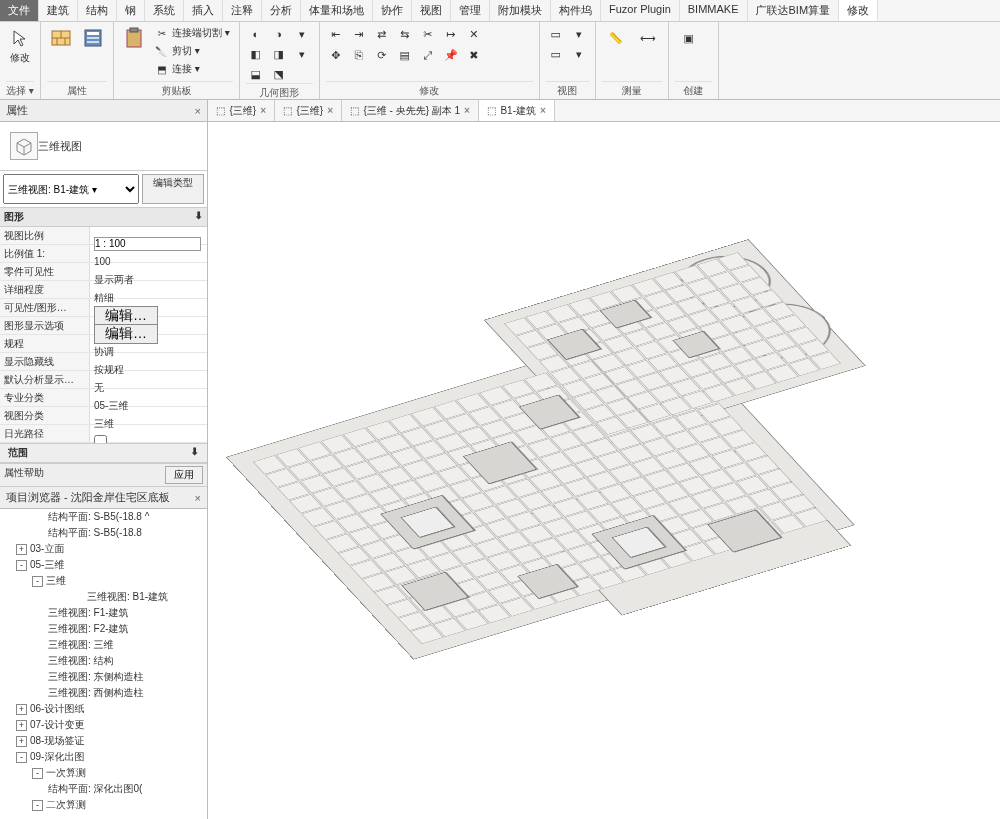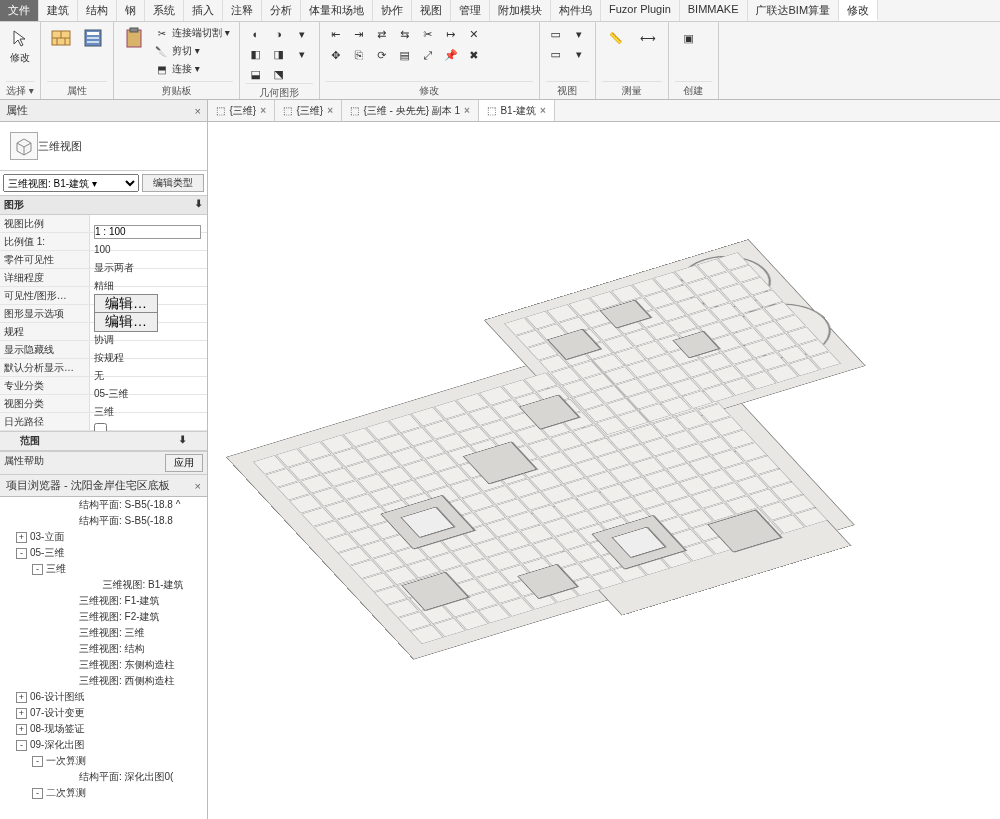"三维视图: B1-建筑 ▾" .filter-row select { height: 18px -> 30px }
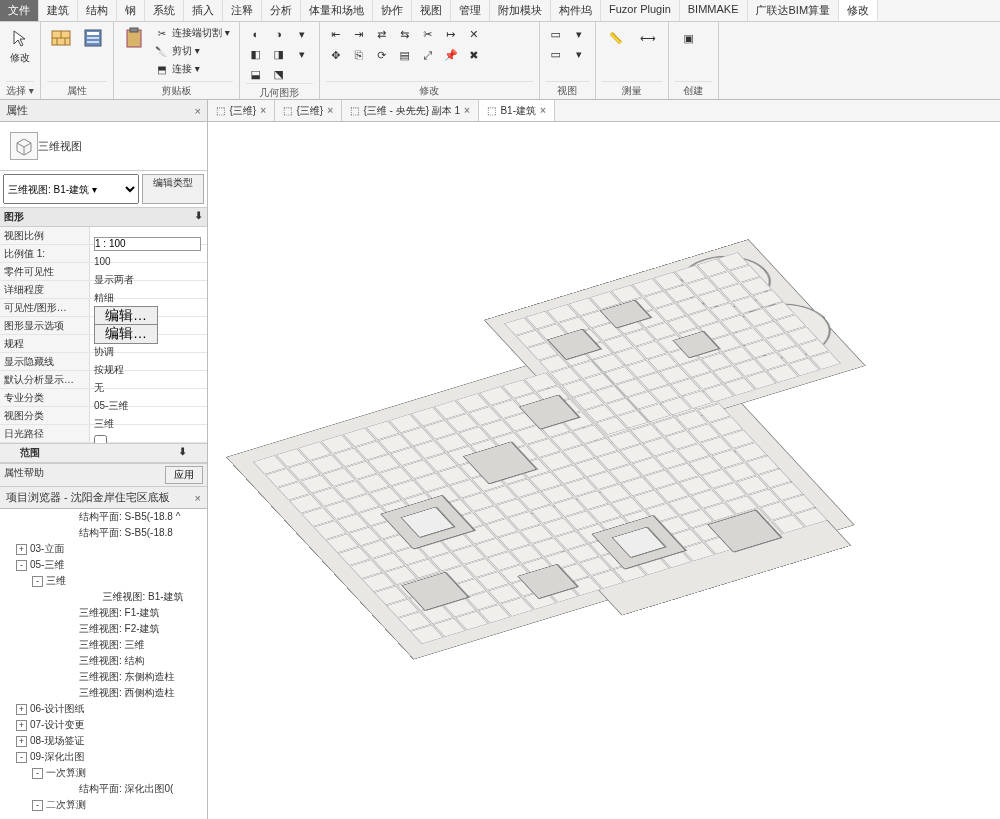"范围" .panel-stub { padding: 2px 20px -> 2px 8px }
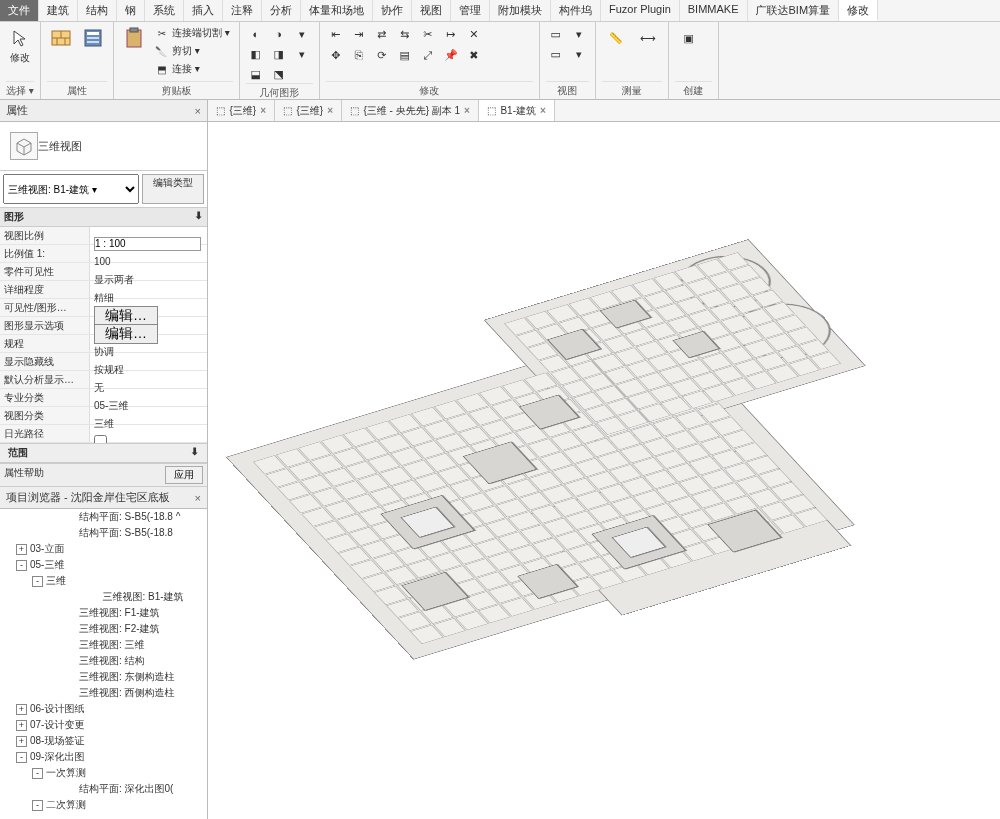"结构平面: S-B5(-18.8 ^" .tree li.l3 { margin-left: 31px -> none }
